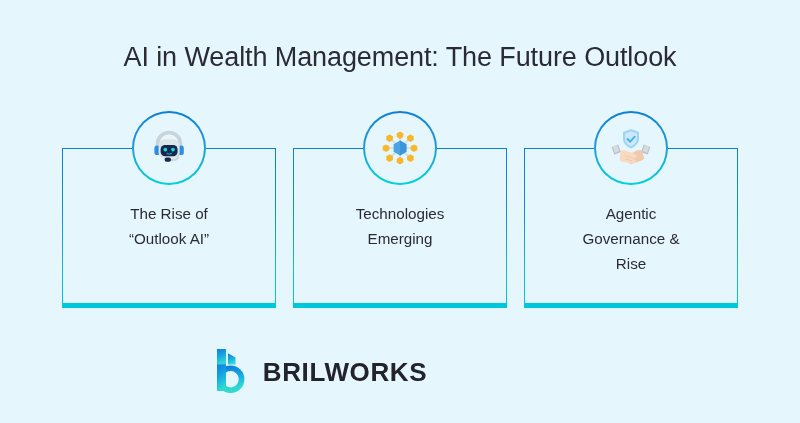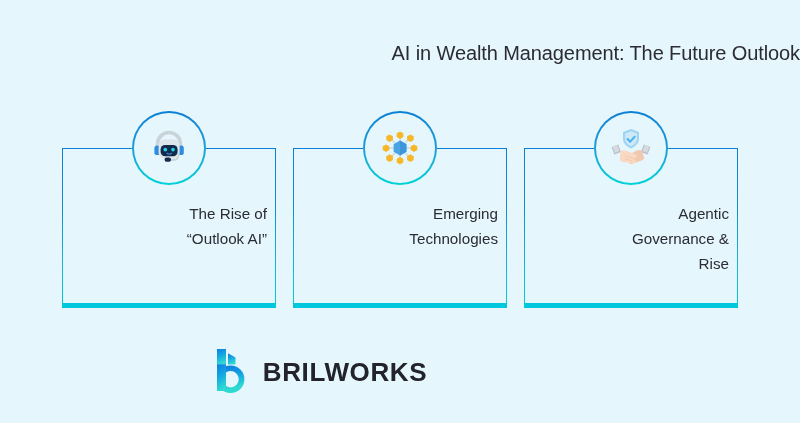"AI in Wealth Management: The" .title { font-size: 20px -> 27px; text-align: right -> center }
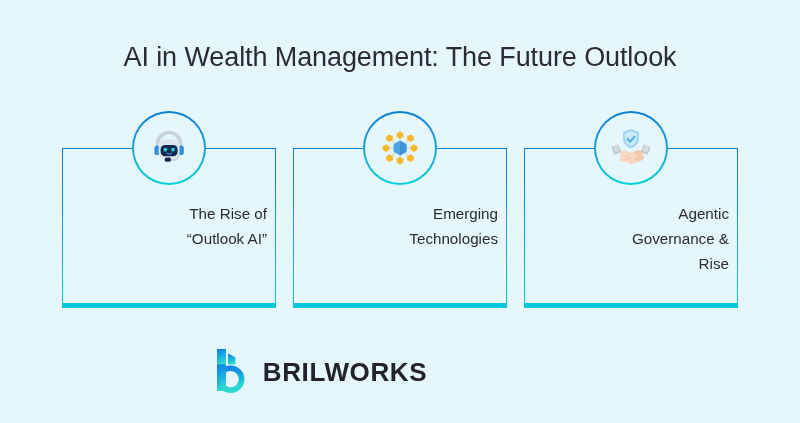"The Rise of" .card-label { text-align: right -> center }
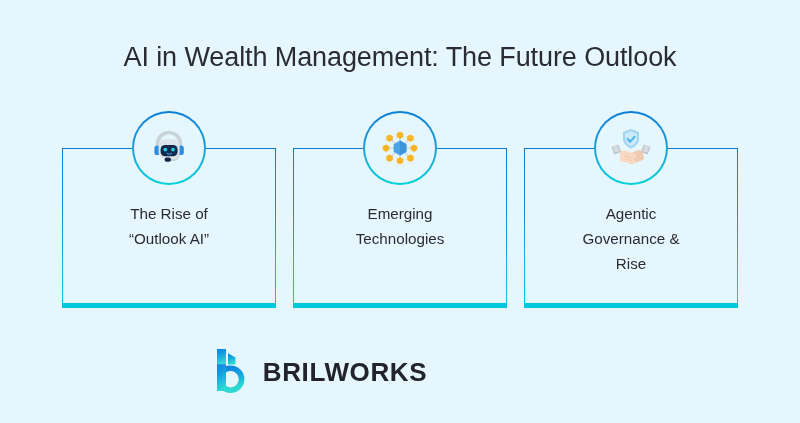"Emerging" div { order: before "Technologies" -> after "Technologies" }
